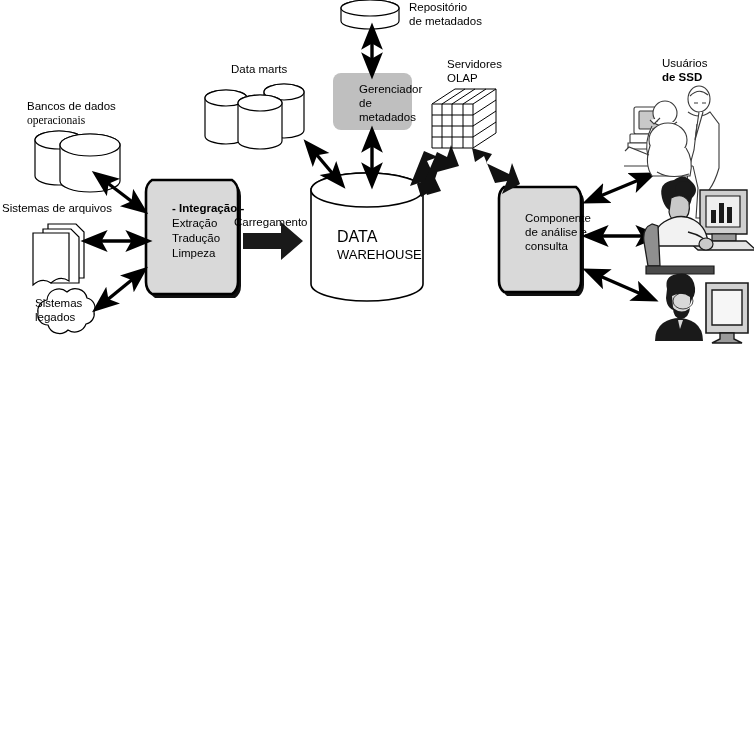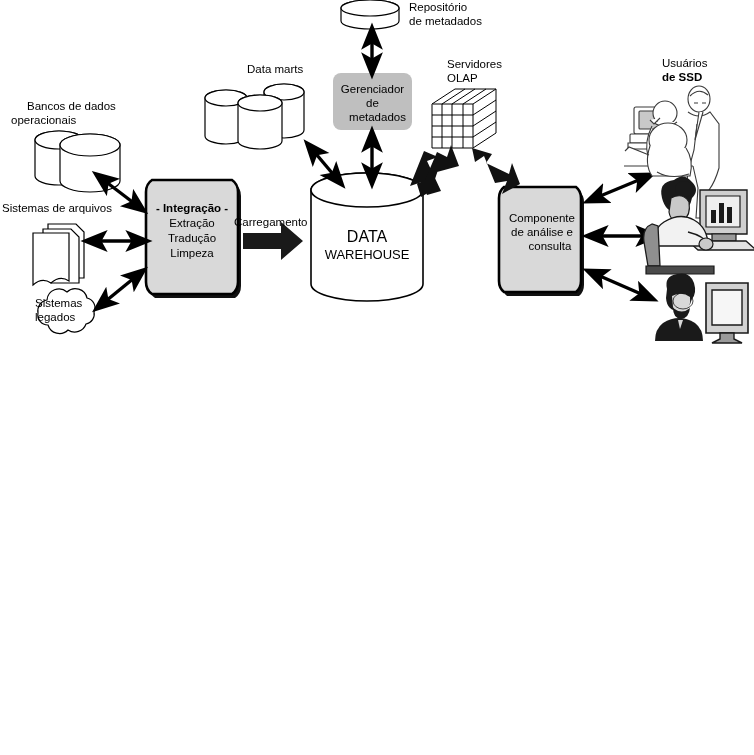"Data marts" div.lbl { margin-left: 16px -> none }
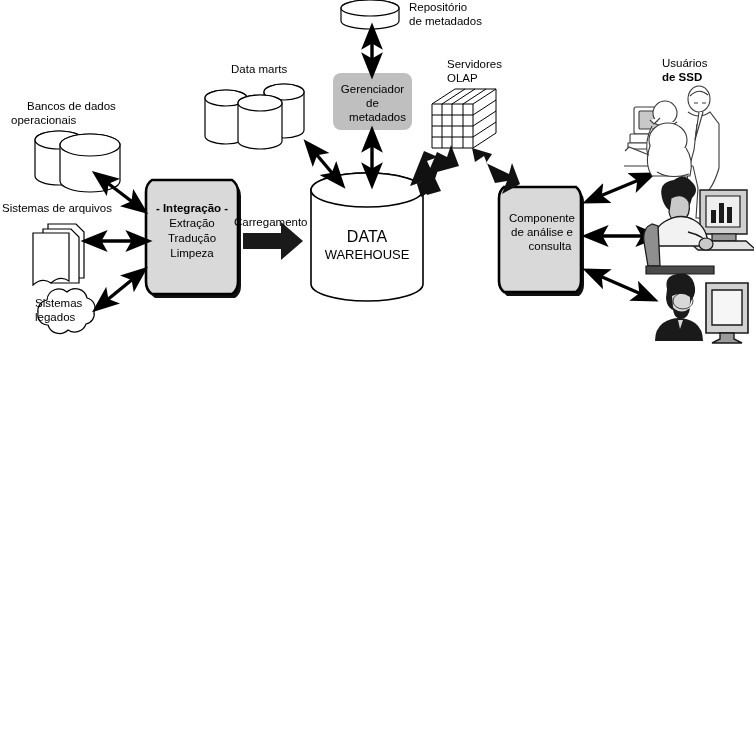"Gerenciador" .boxtext { padding-left: none -> 26px; text-align: center -> left }
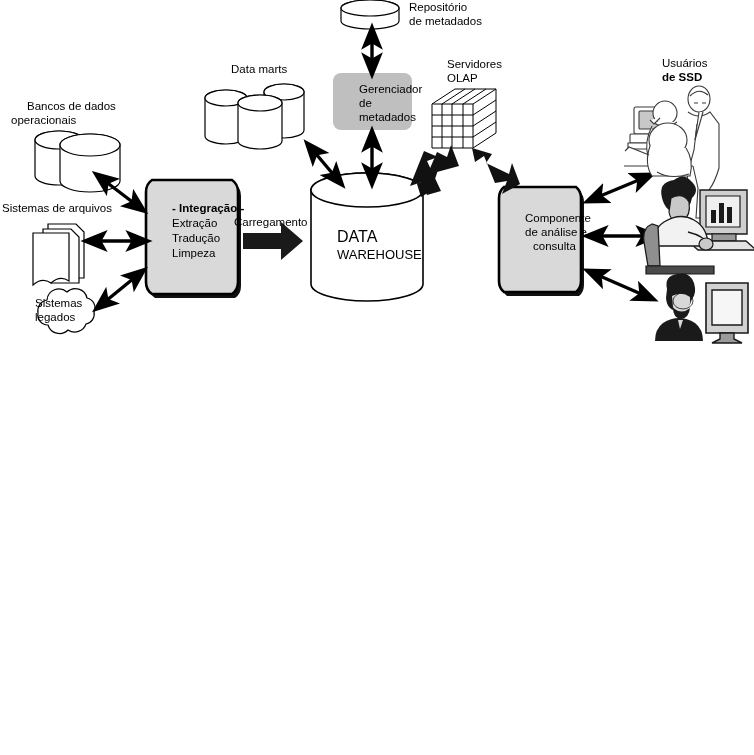"operacionais" div.lbl { font-family: none -> Liberation Serif, serif; left: 11px -> 27px }
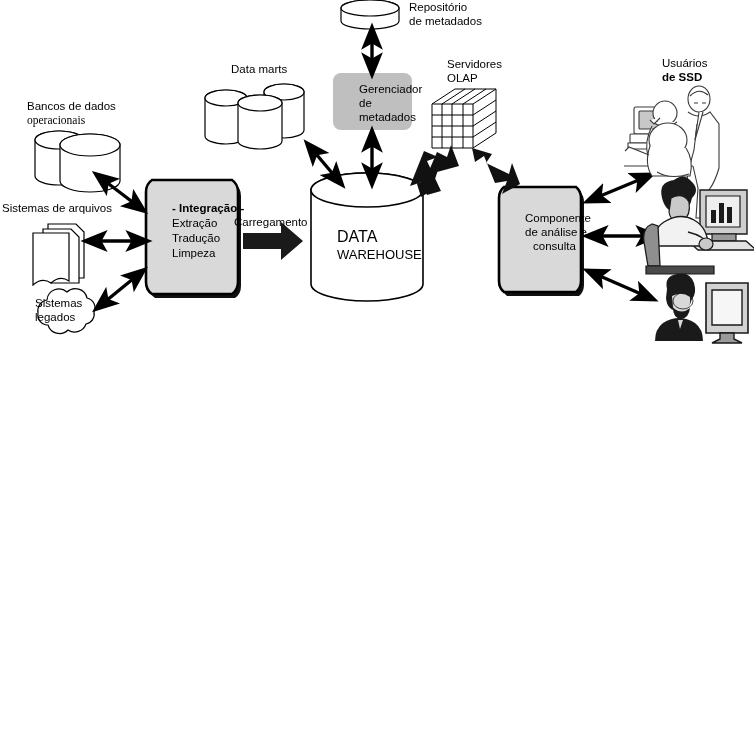"consulta" div.boxtext { margin-left: 8px -> none }
